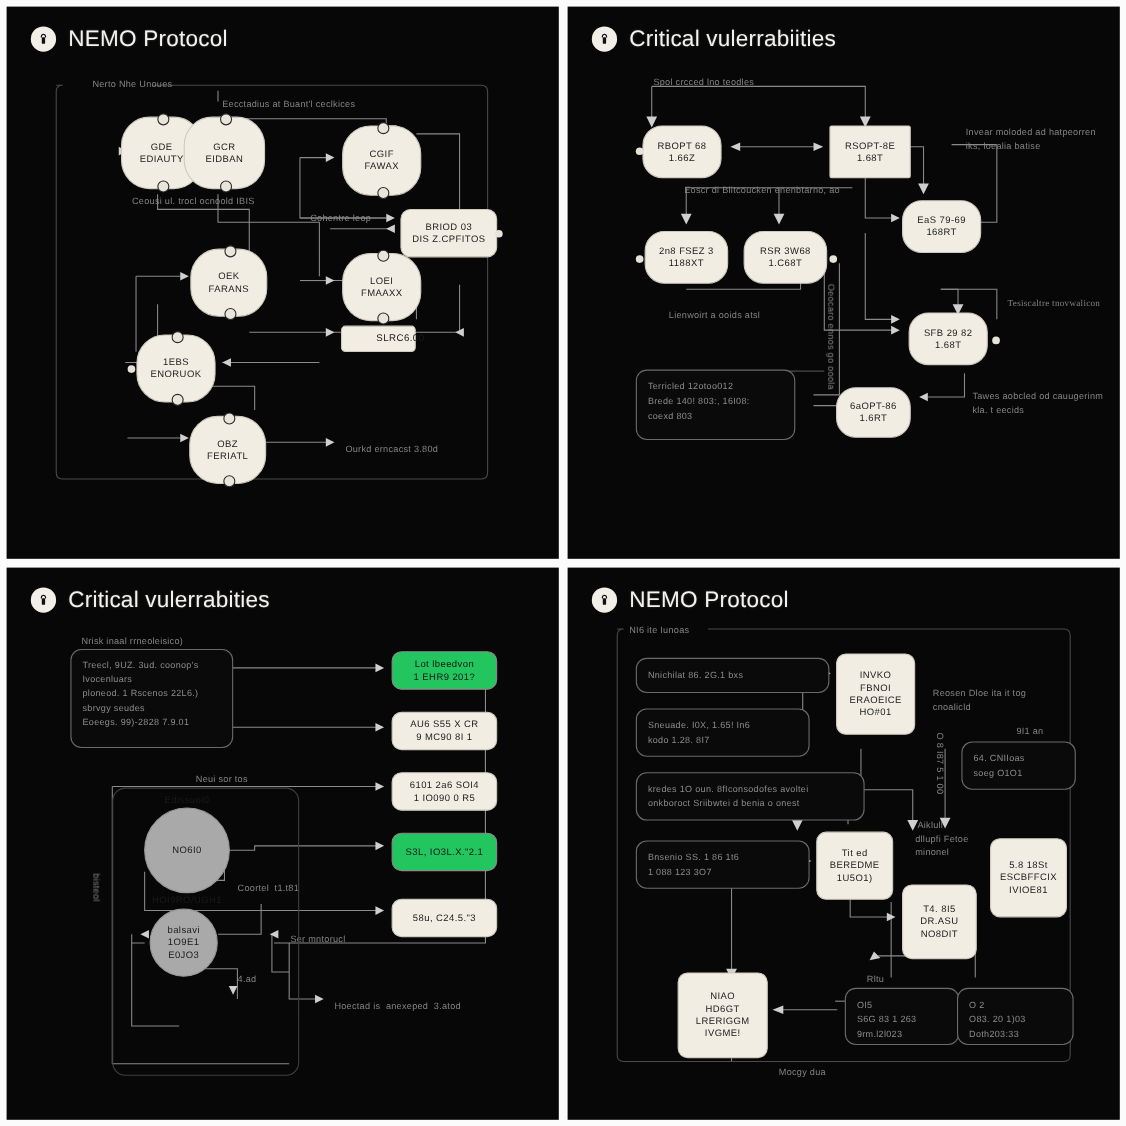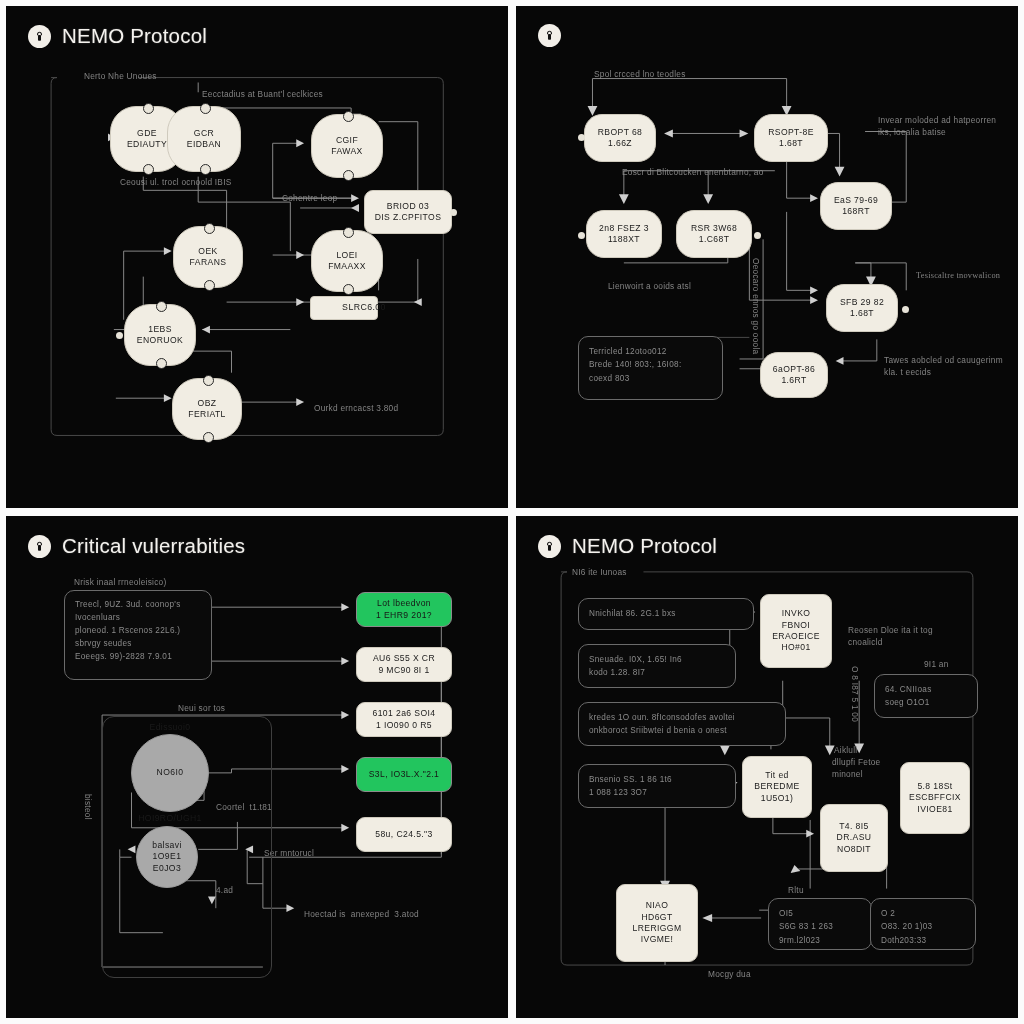"NEMO Protocol" .phead { align-items: flex-end -> flex-start }
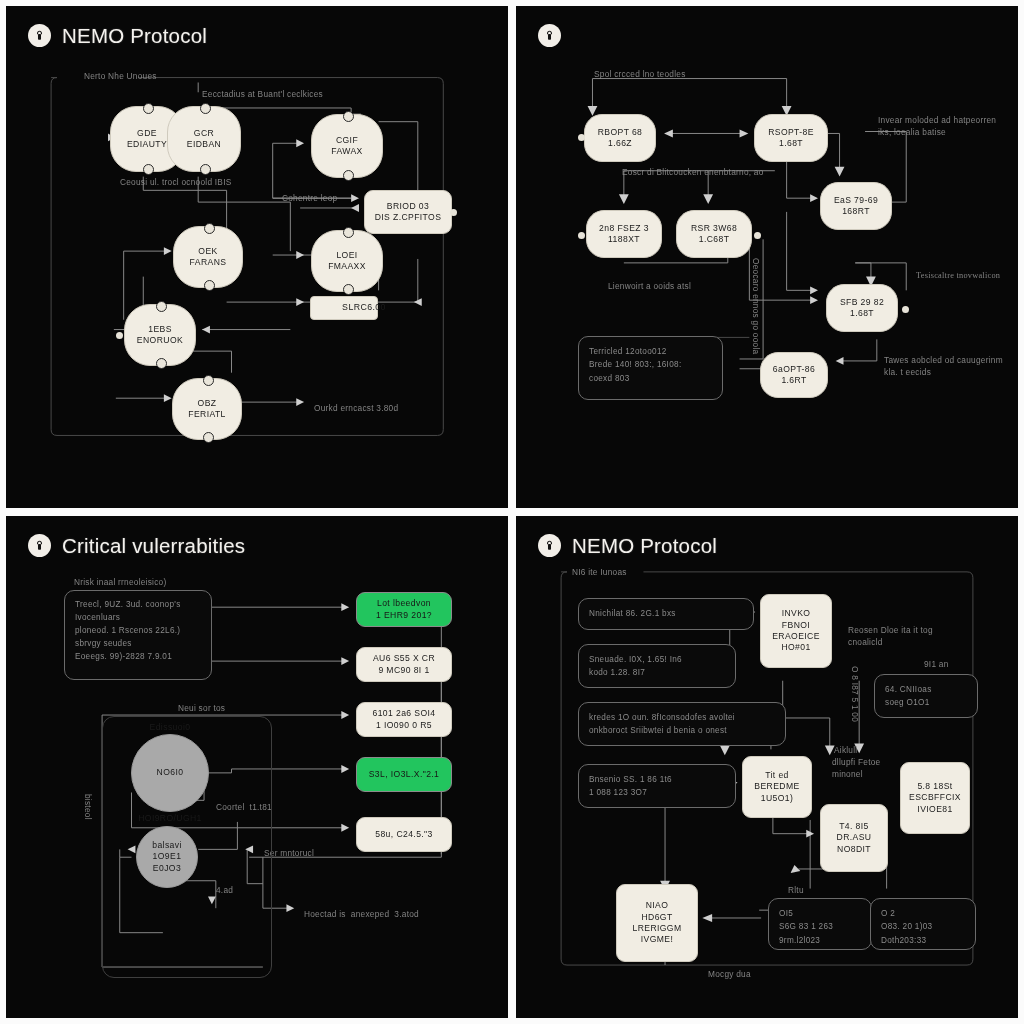"Critical vulerrabiities" span.ptitle { html: none -> <span>Critical vulerrabiities</span> }
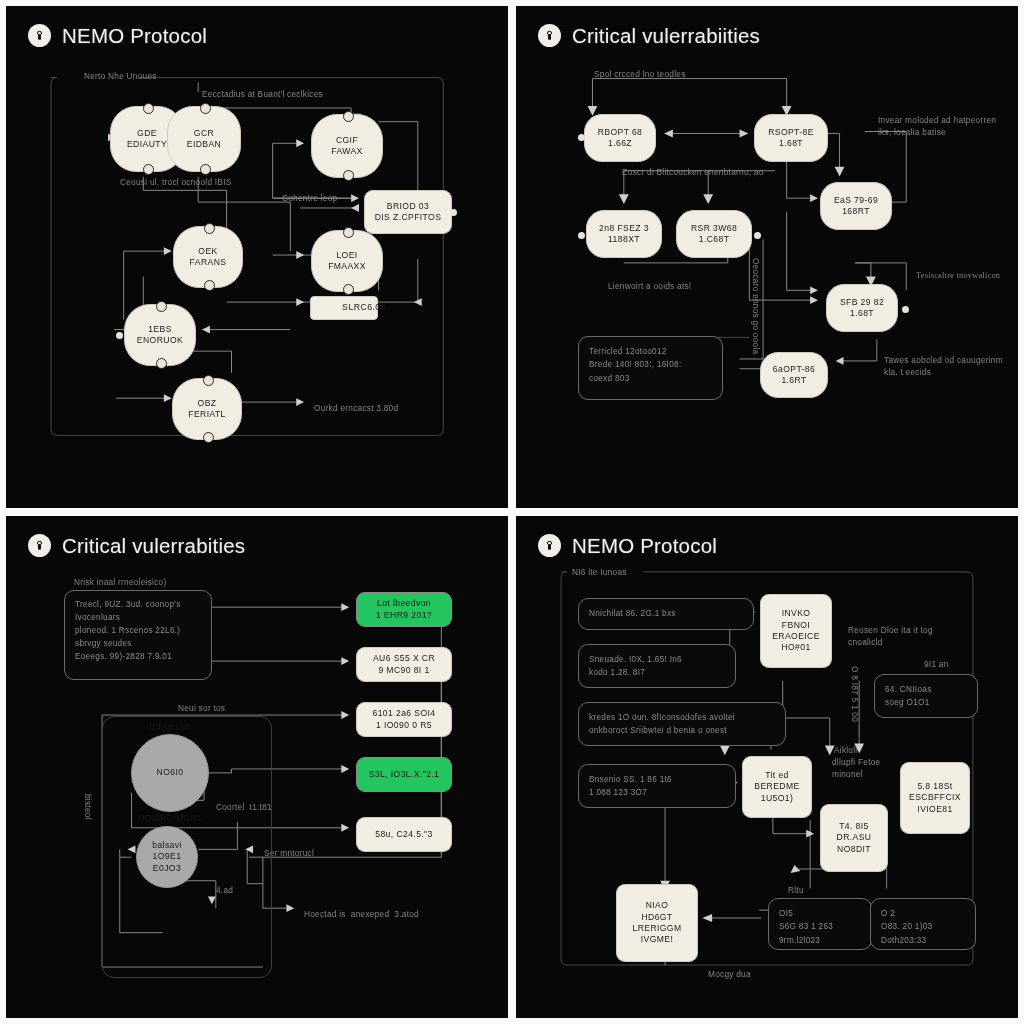"RSOPT-8E" div.node { border-radius: 18px -> 2px }
